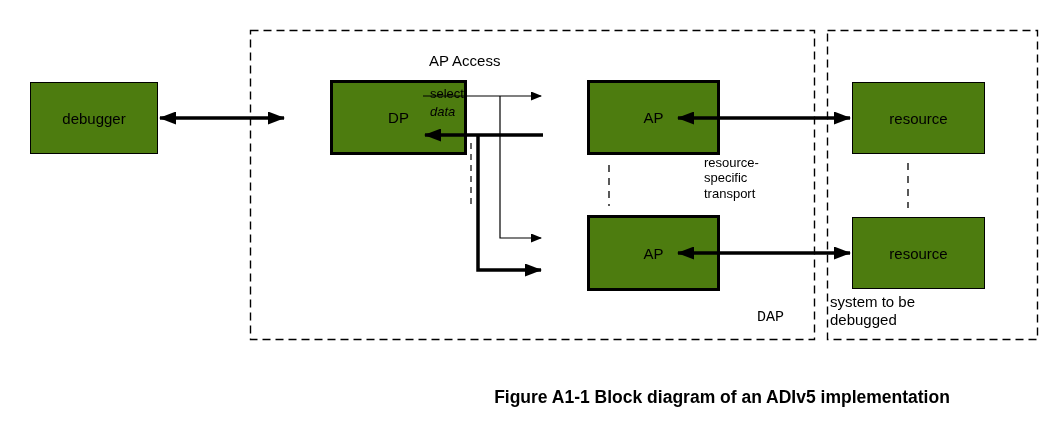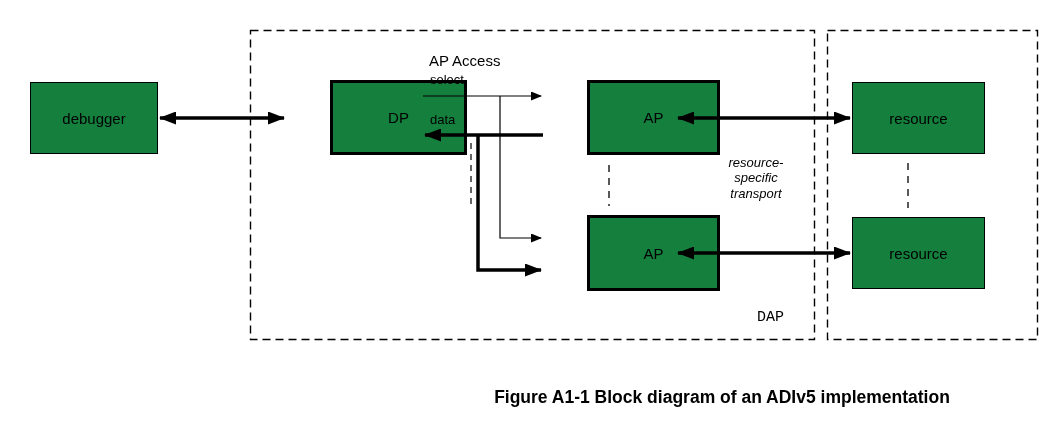"select" #lbl-select { top: 72px -> 86px }
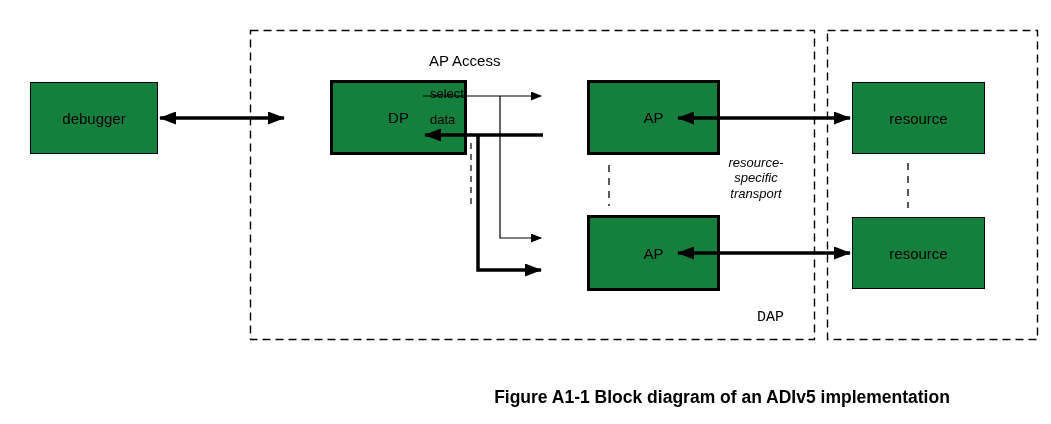"debugger" .box { background: #15803d -> #4d7c0f }
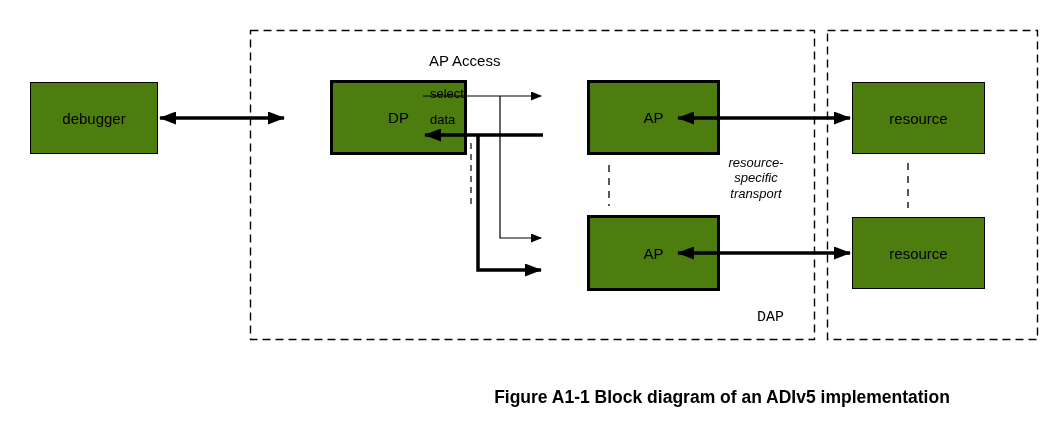"data" #lbl-data { font-style: none -> italic; top: 112px -> 104px }
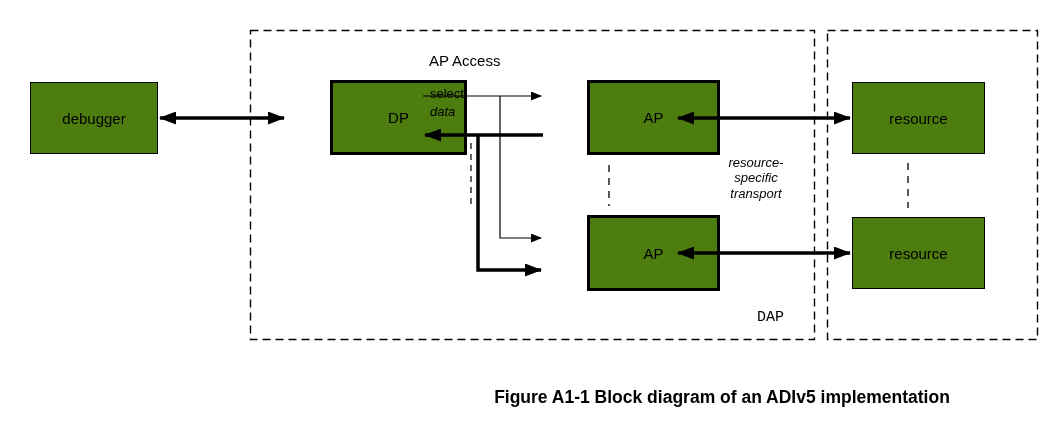"resource-" #lbl-transport { font-style: italic -> none; text-align: center -> left }
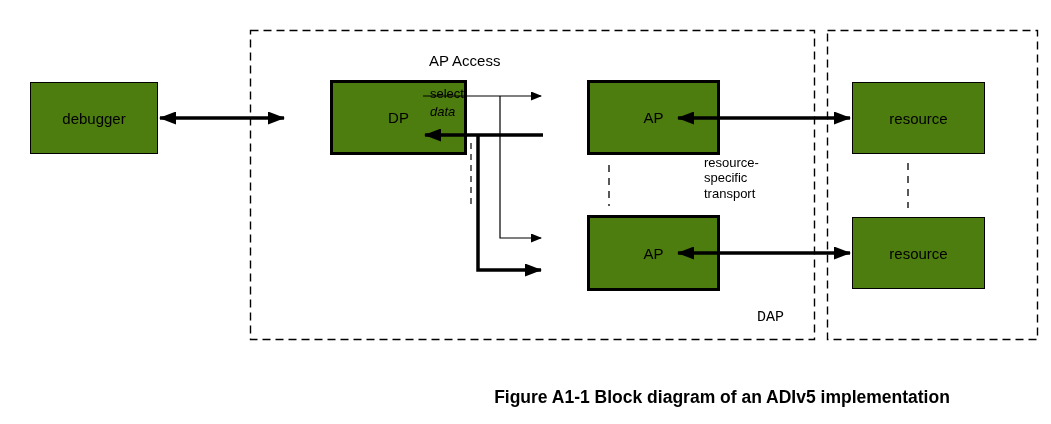"system to be" div.lbl { html: none -> <div>system to be debugged</div> }
